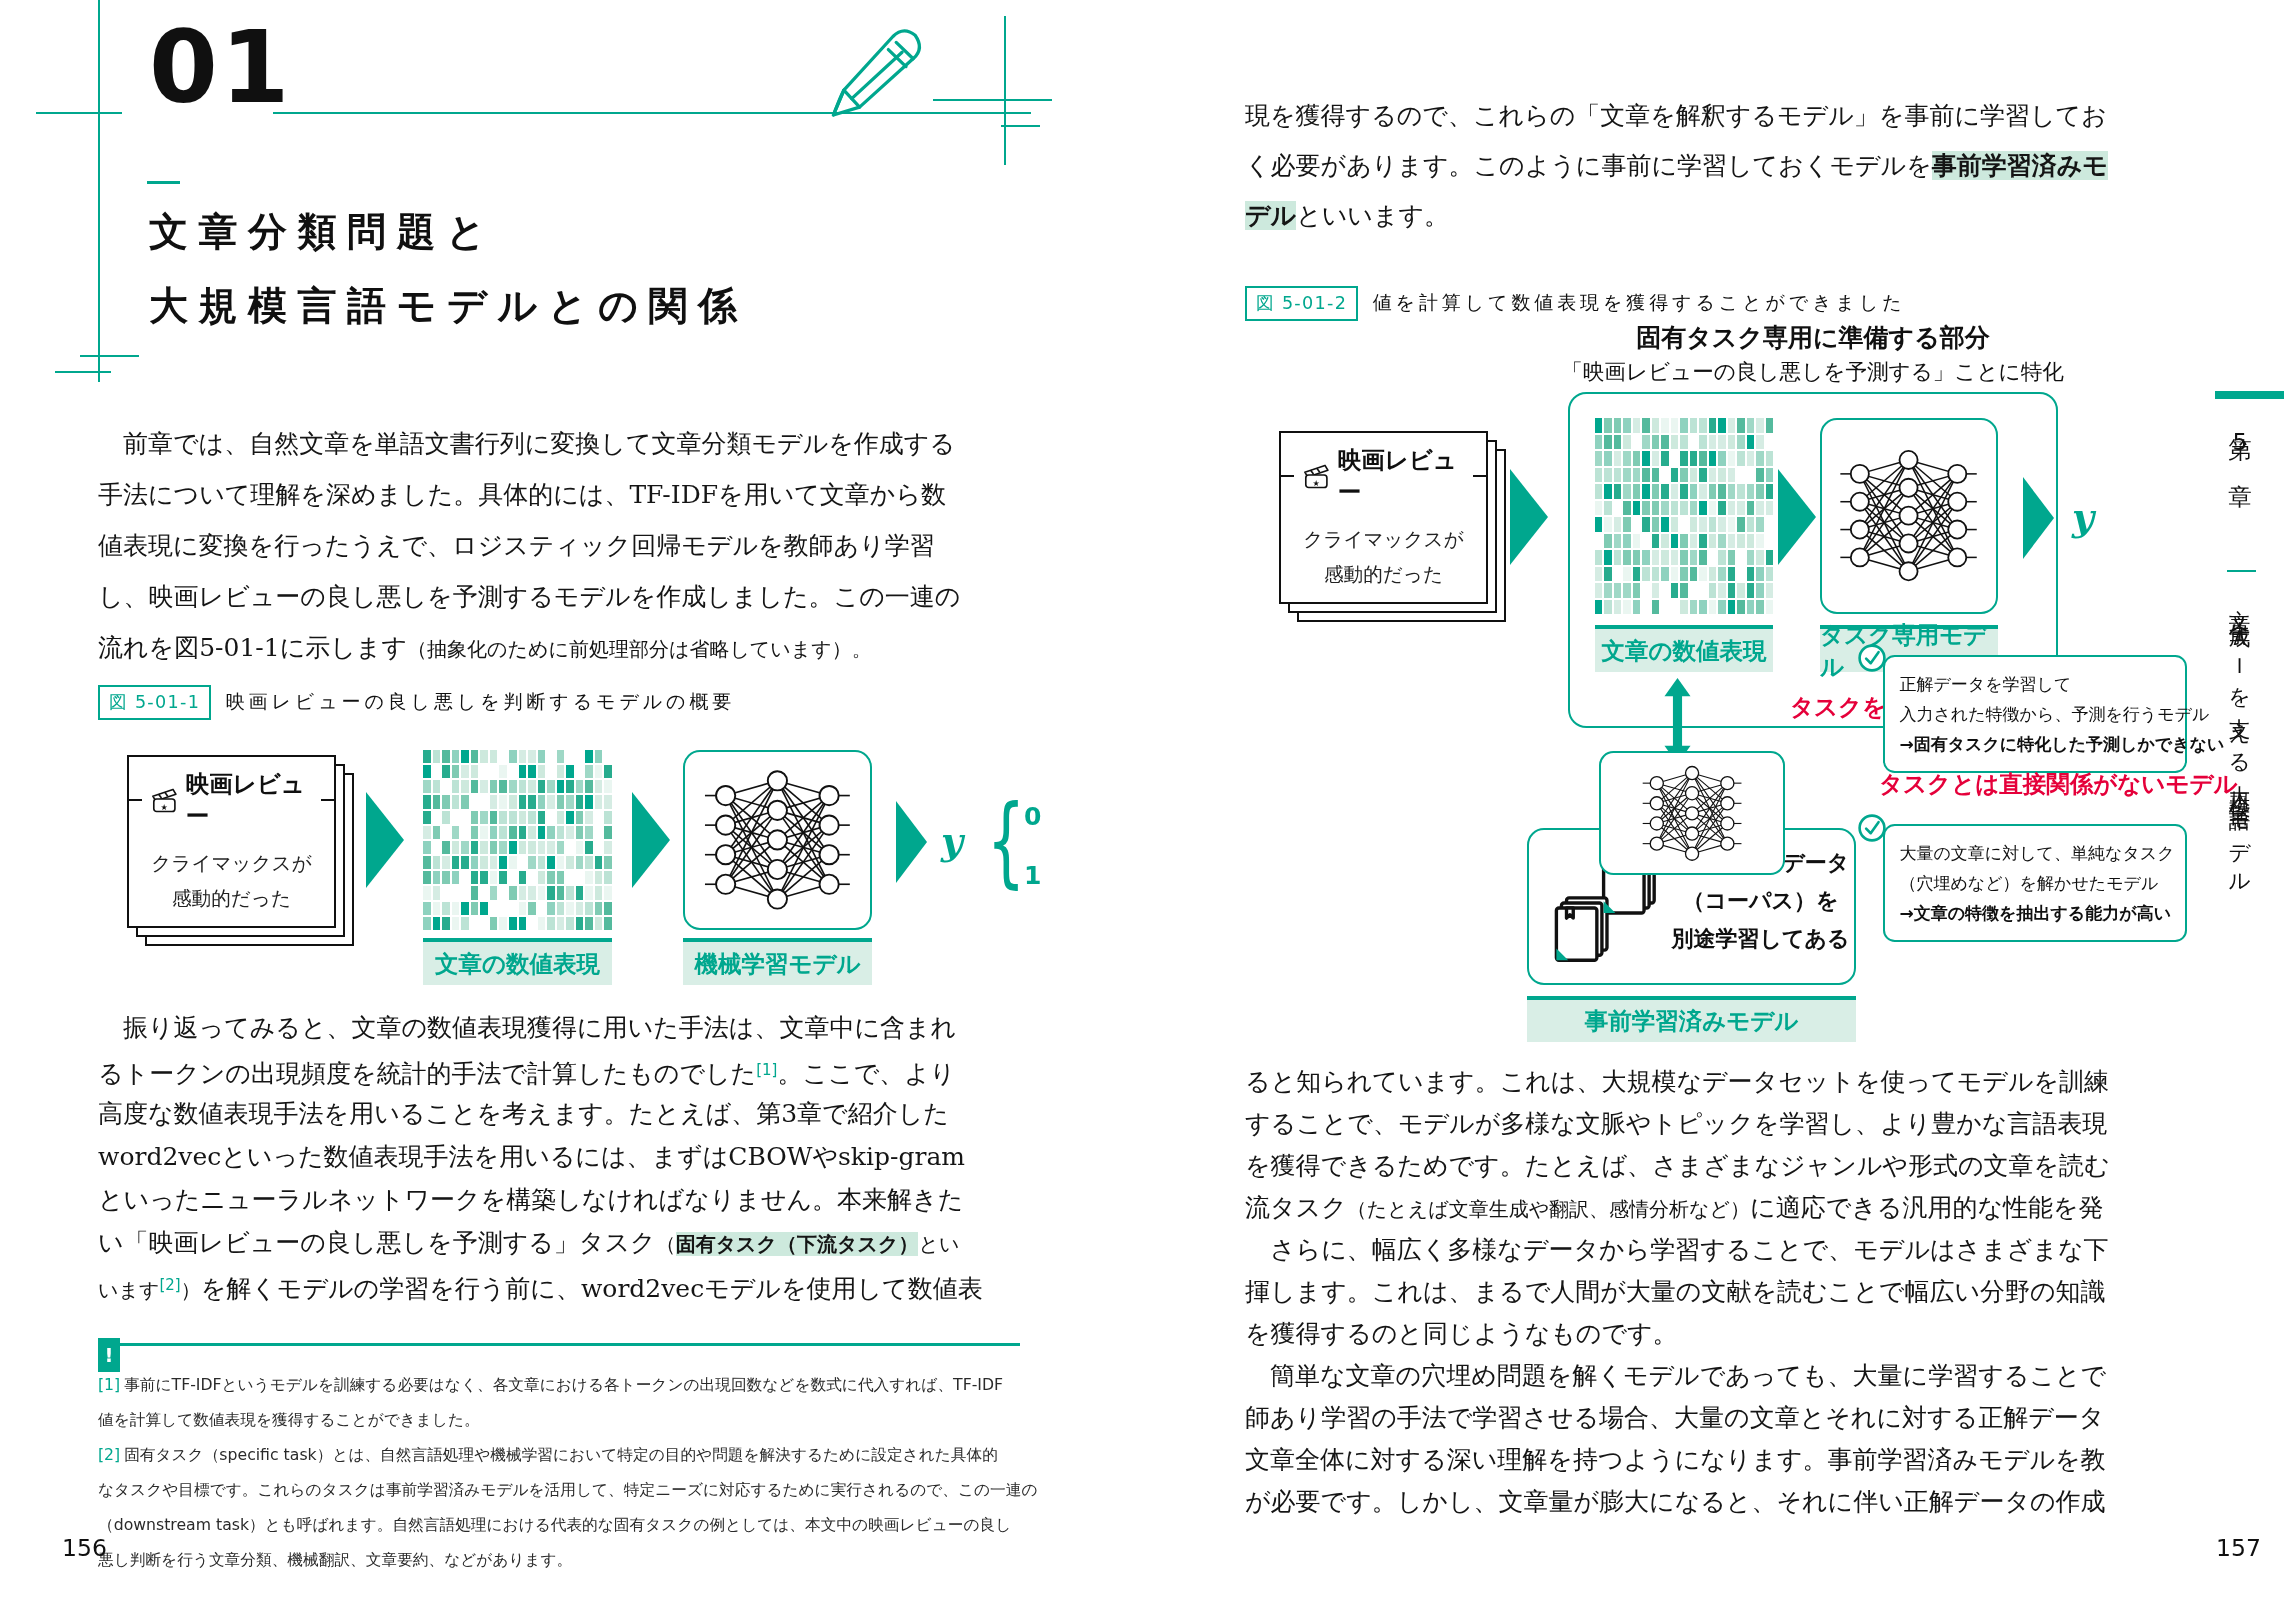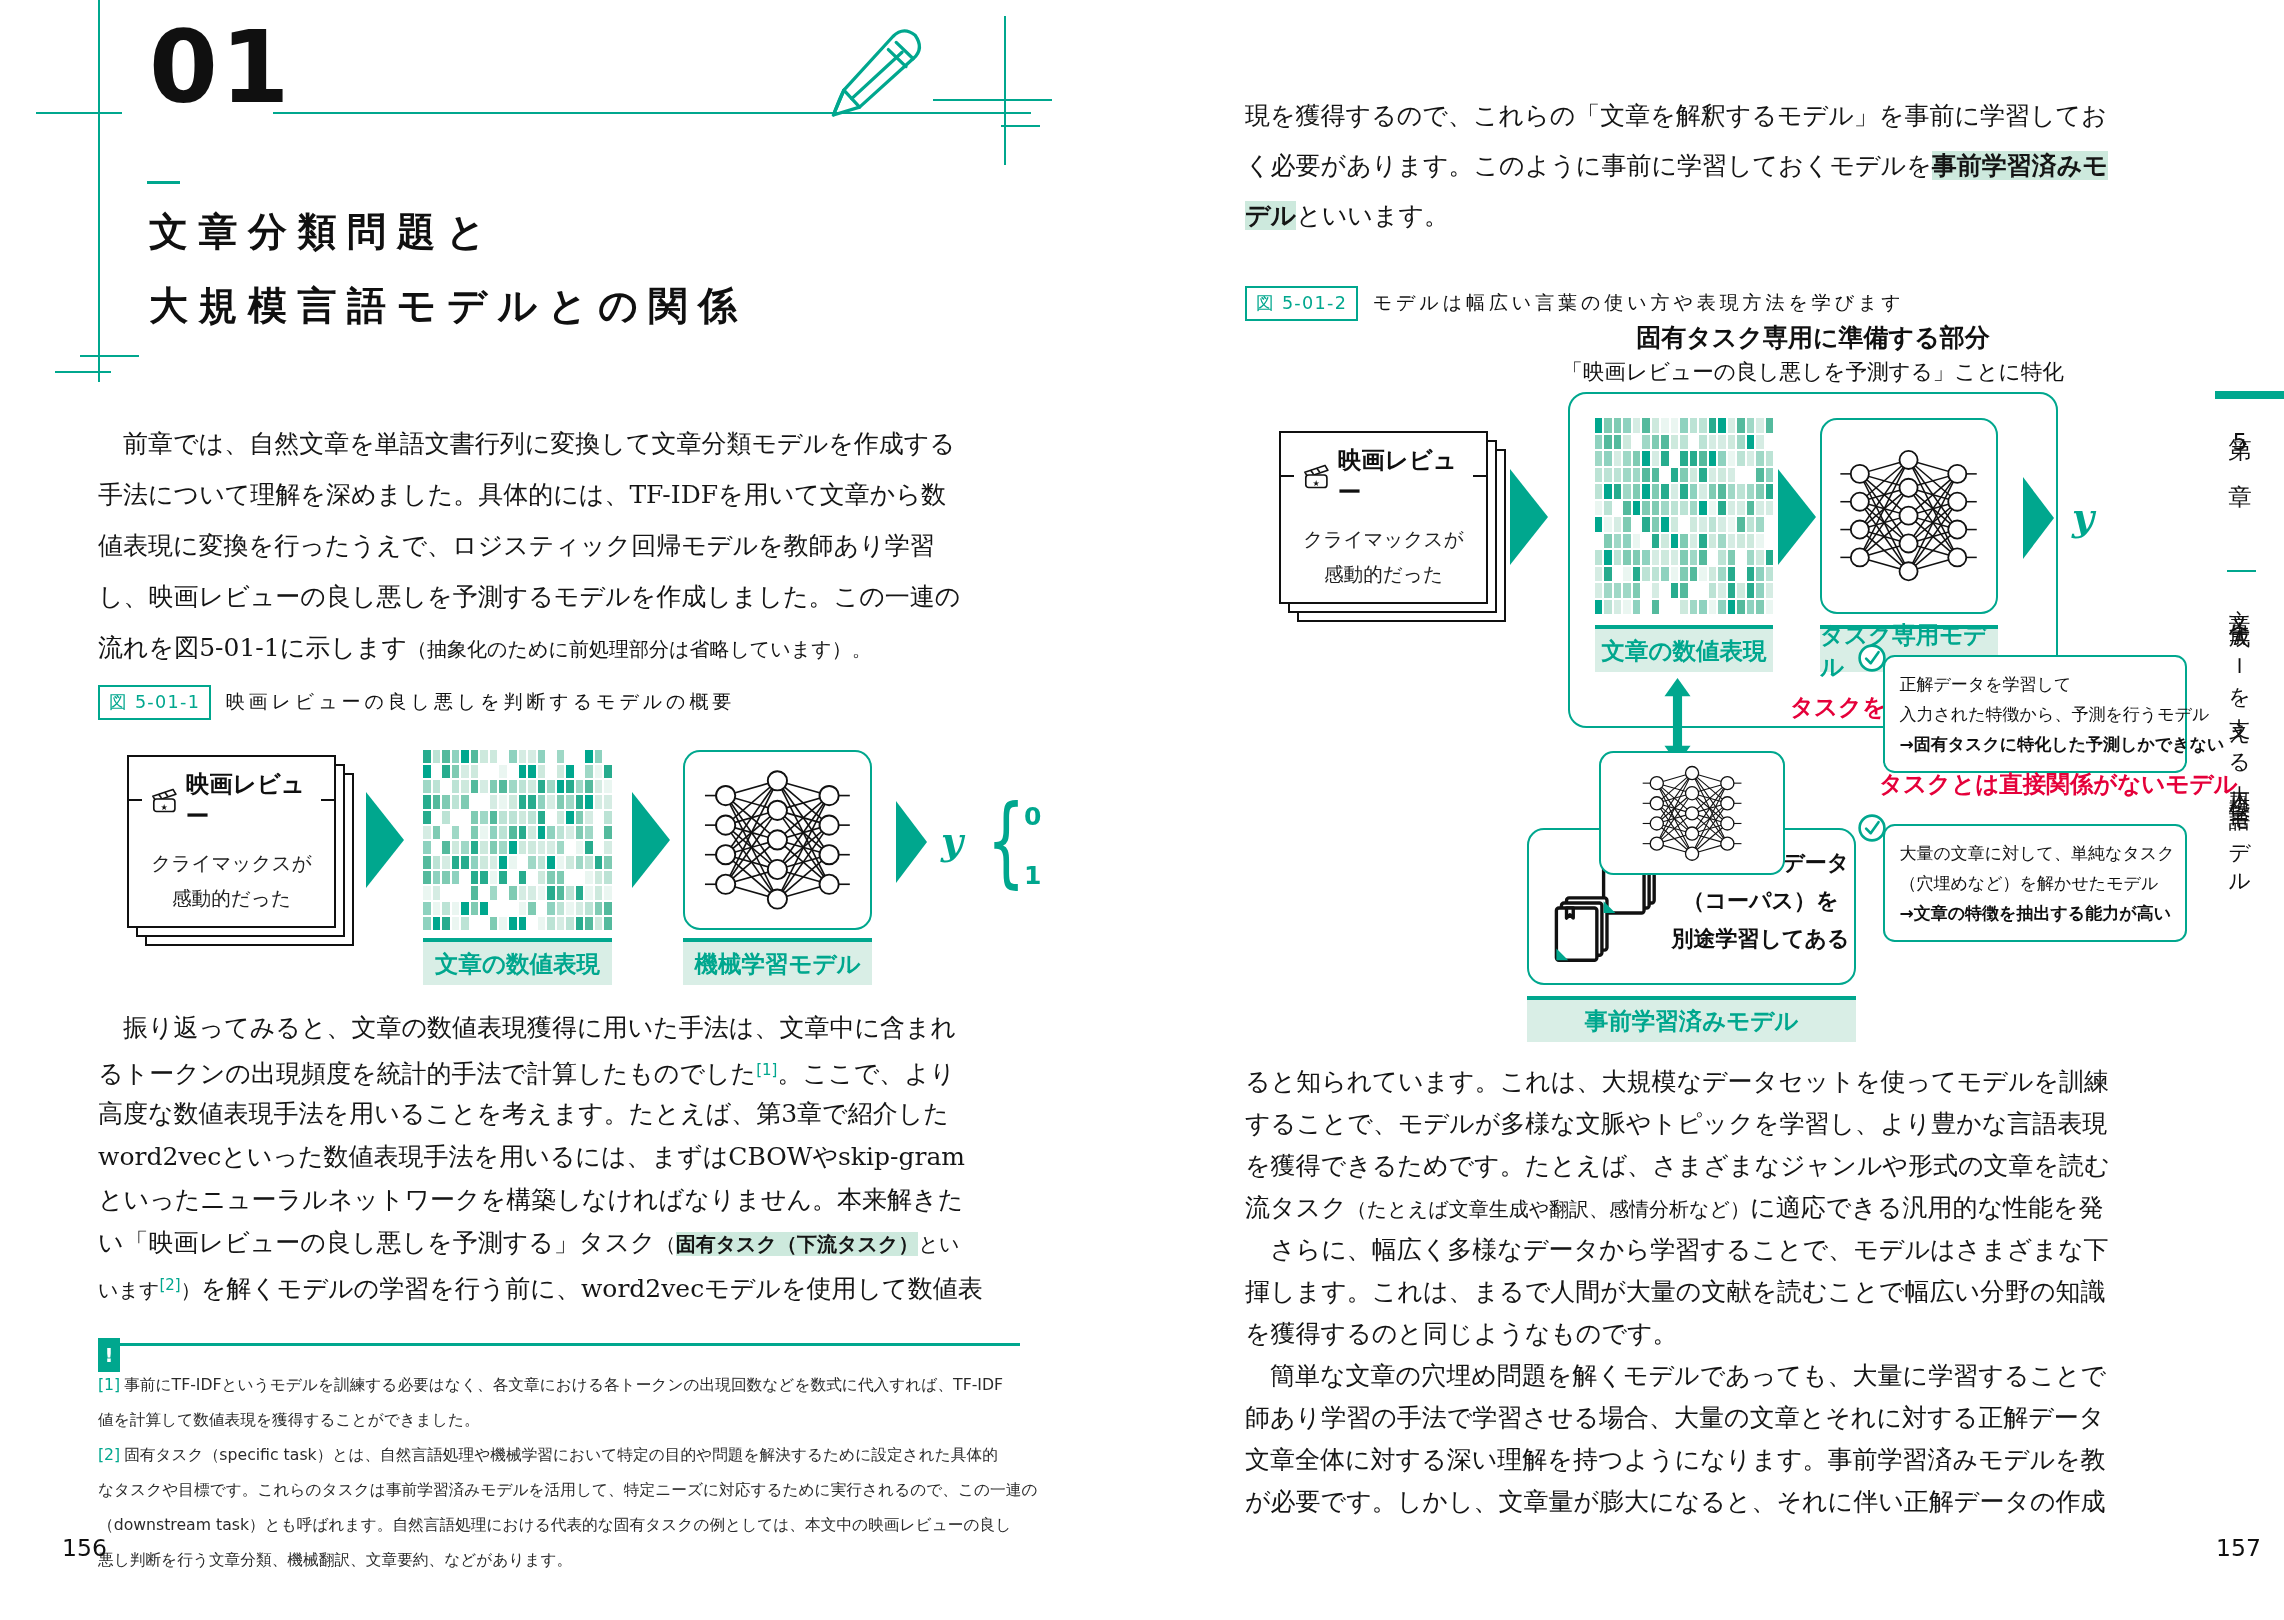"モデルは幅広い言葉の使い方や表現方法を学びます" span.captext { text: モデルは幅広い言葉の使い方や表現方法を学びます -> 値を計算して数値表現を獲得することができました }
